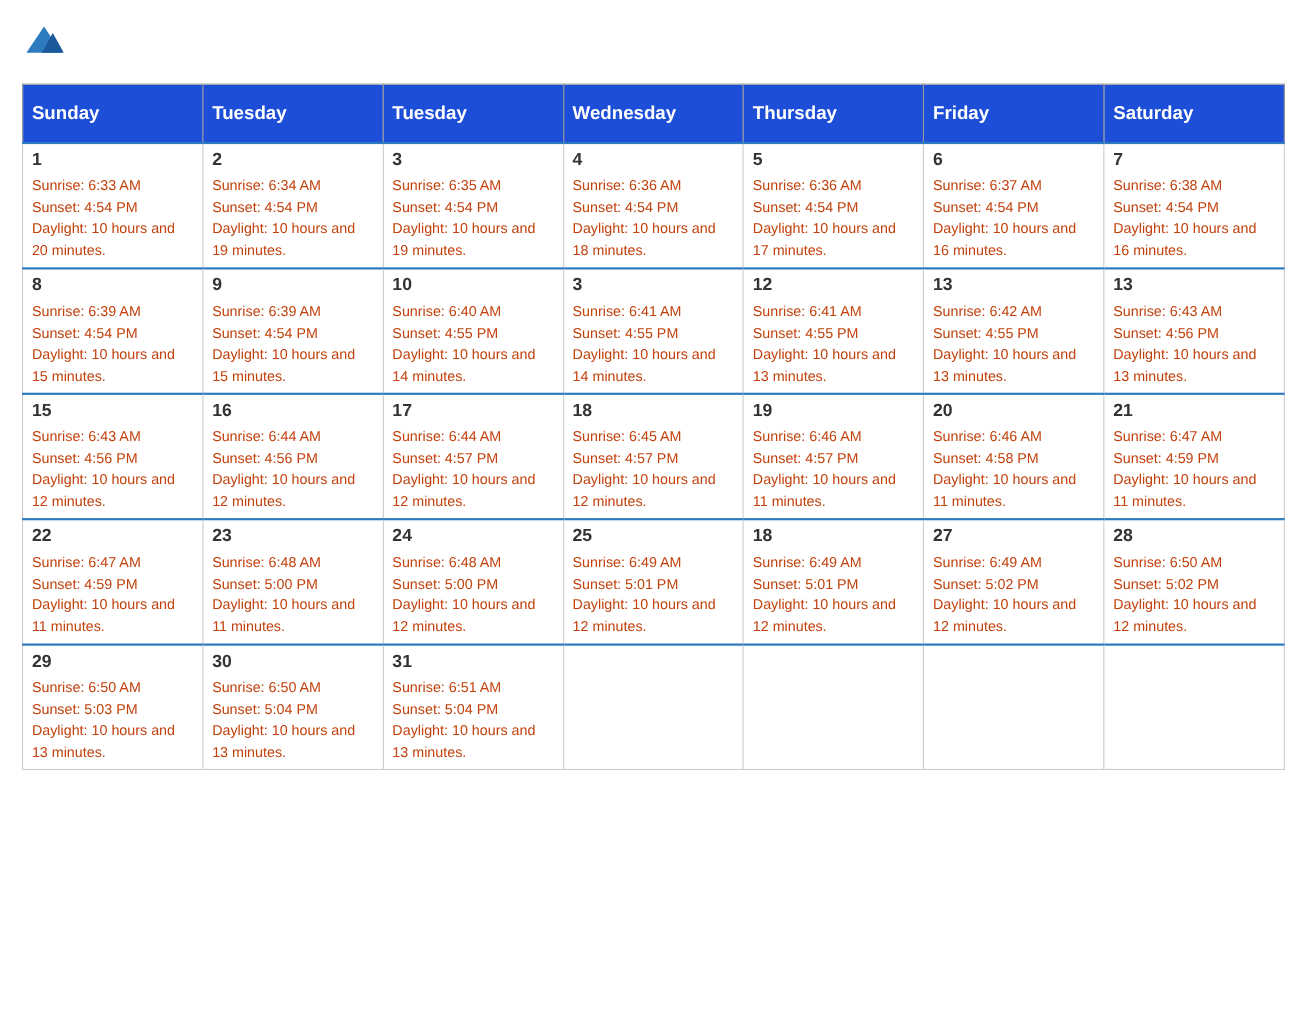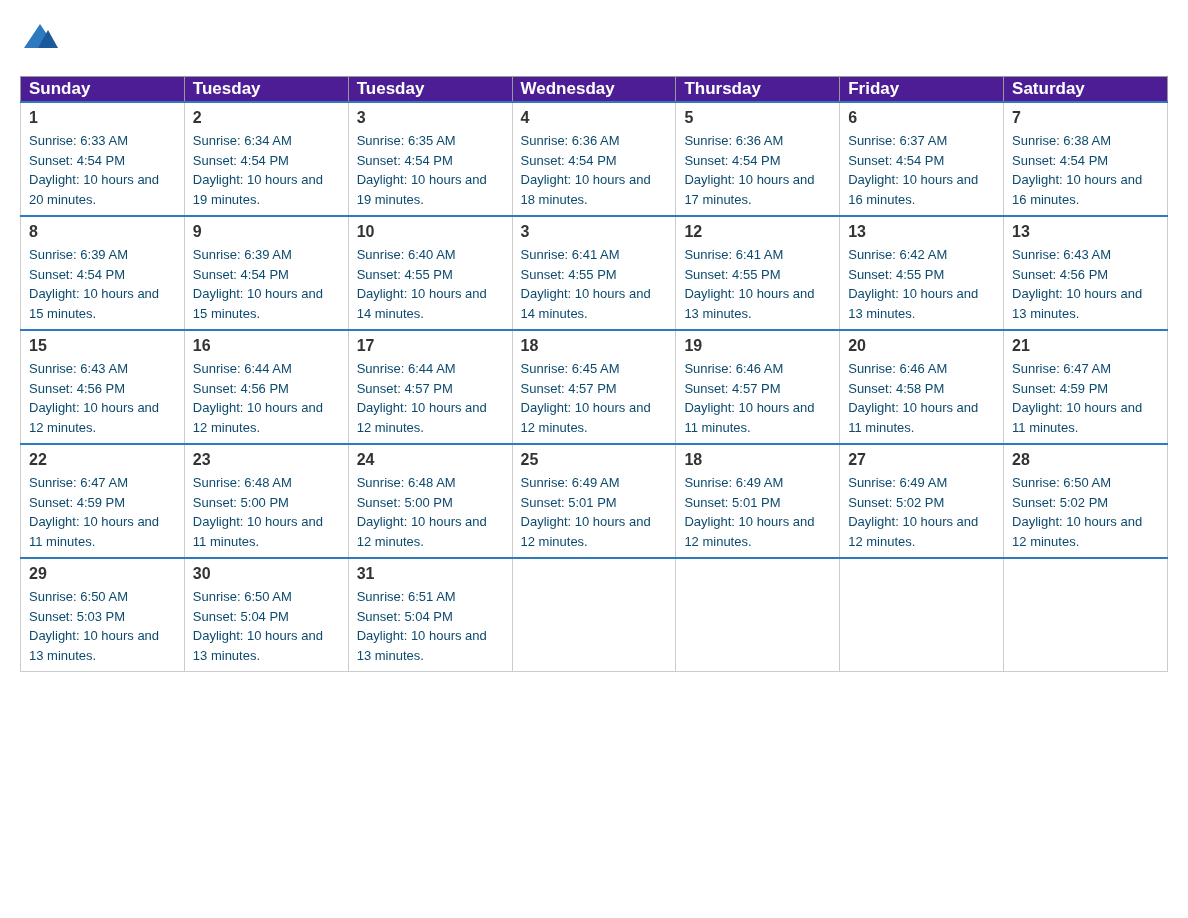"Sunday" .calendar th { background-color: #4c1d95 -> #1d4ed8; padding: 2px 8px -> 16px 8px }
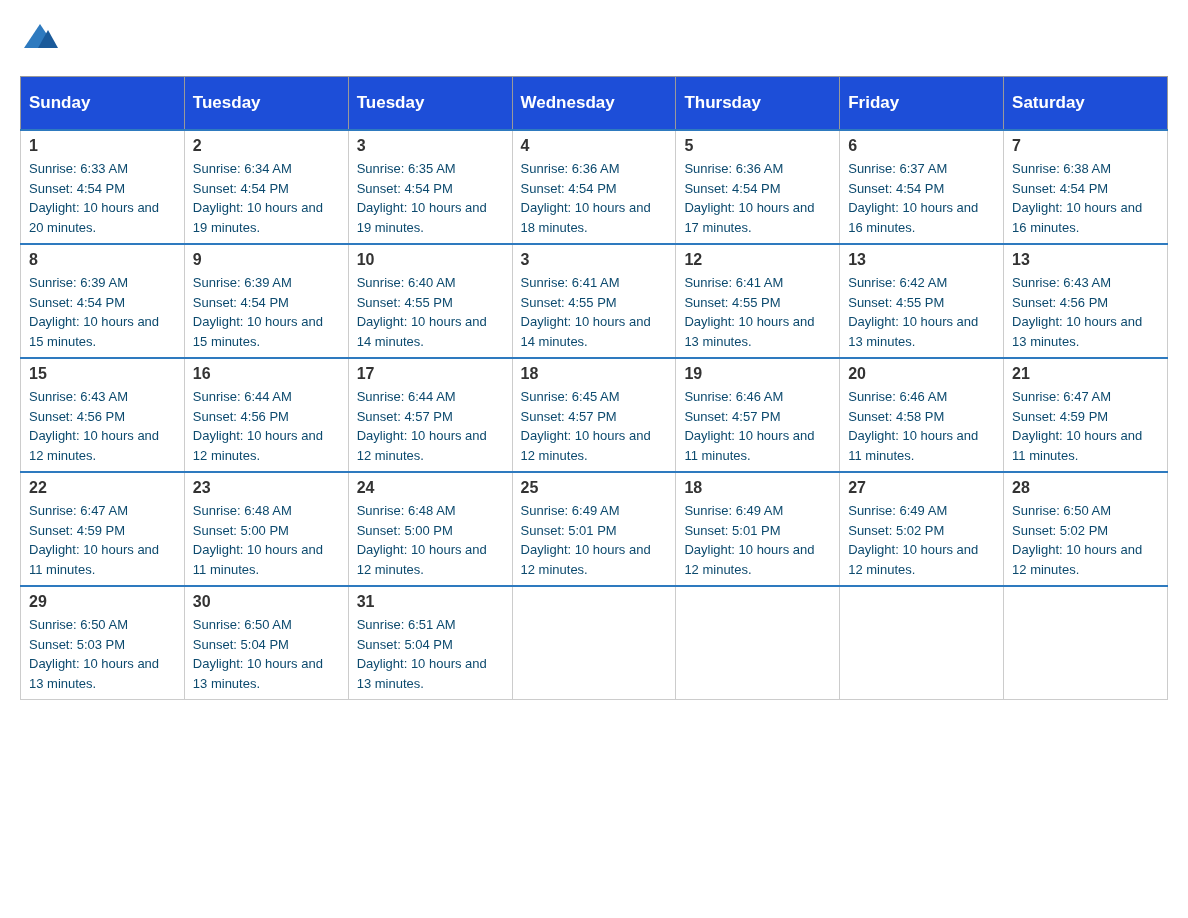"Sunrise: 6:33 AM" .day-info { color: #0c4a6e -> #c2410c }
